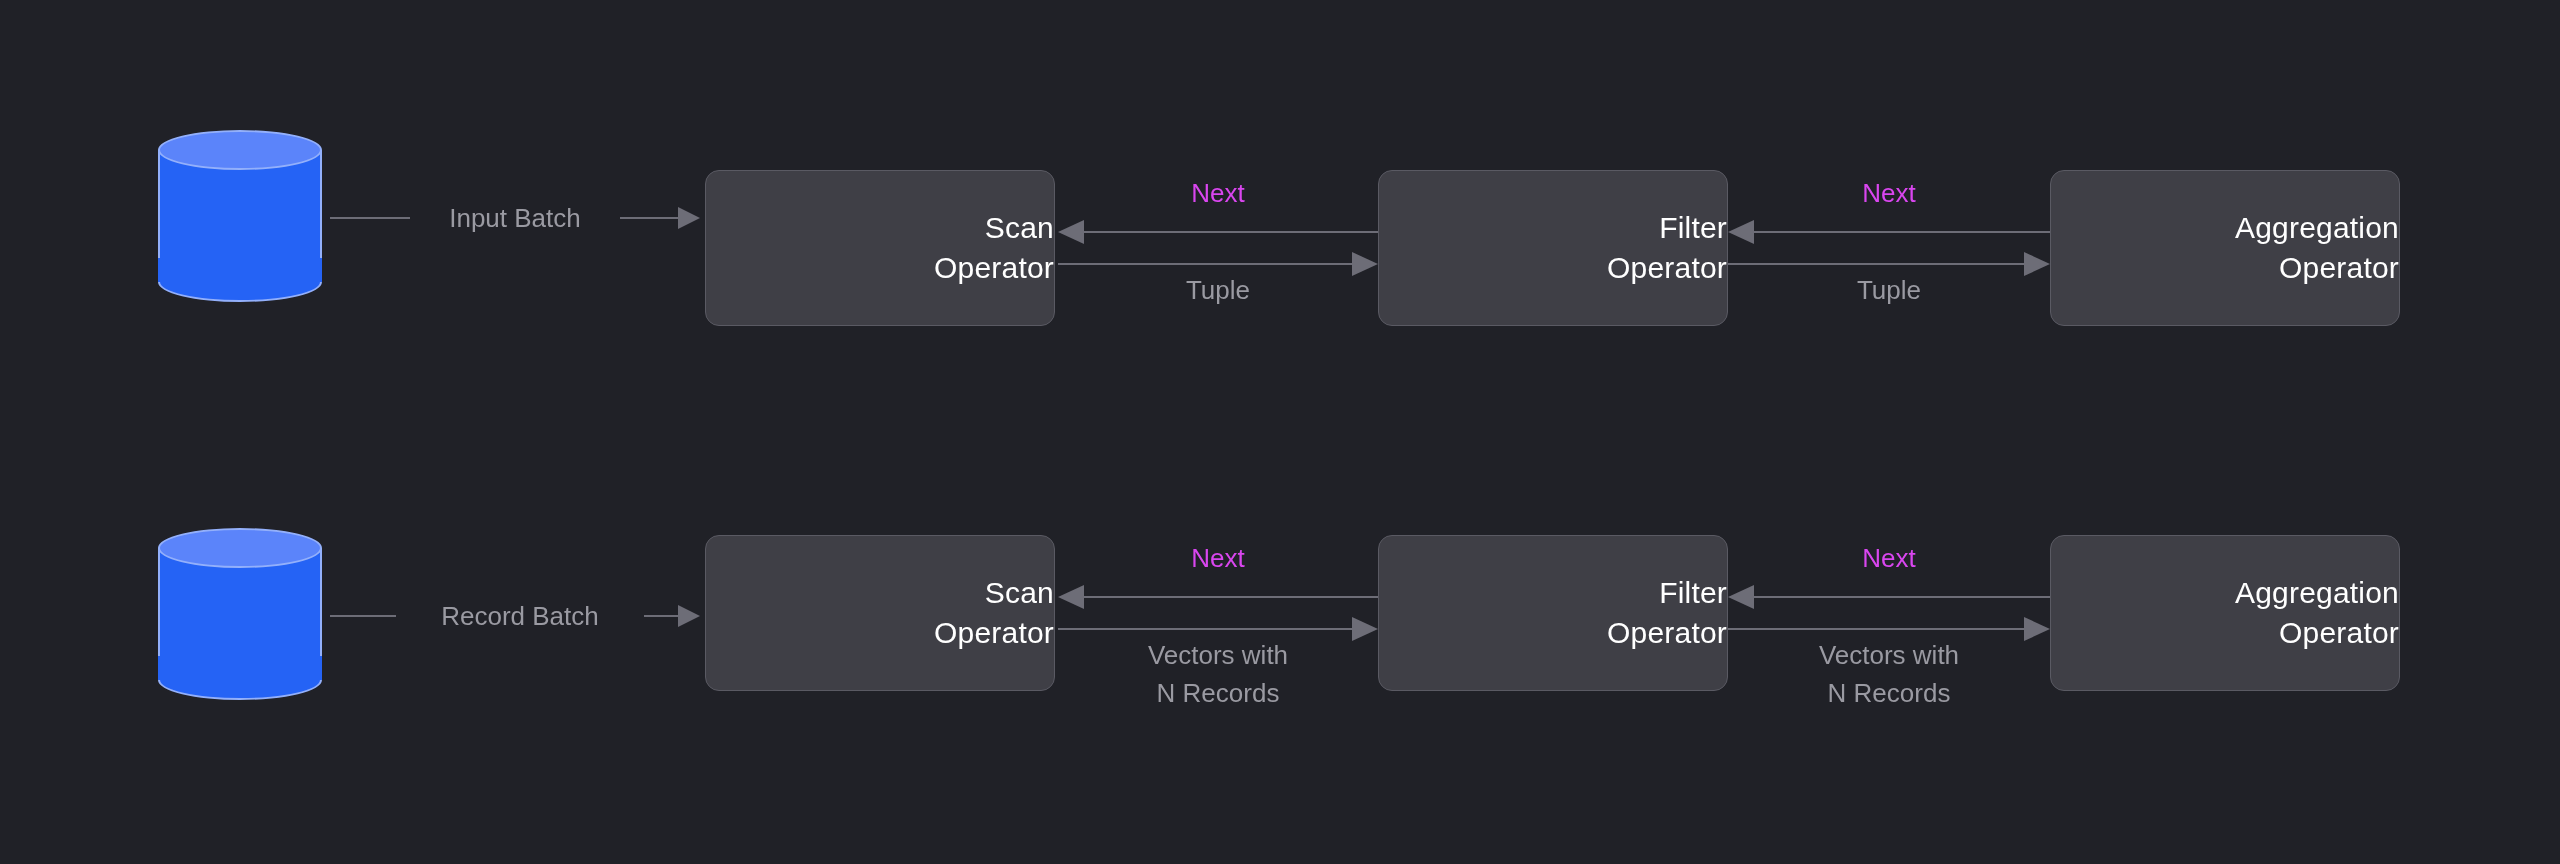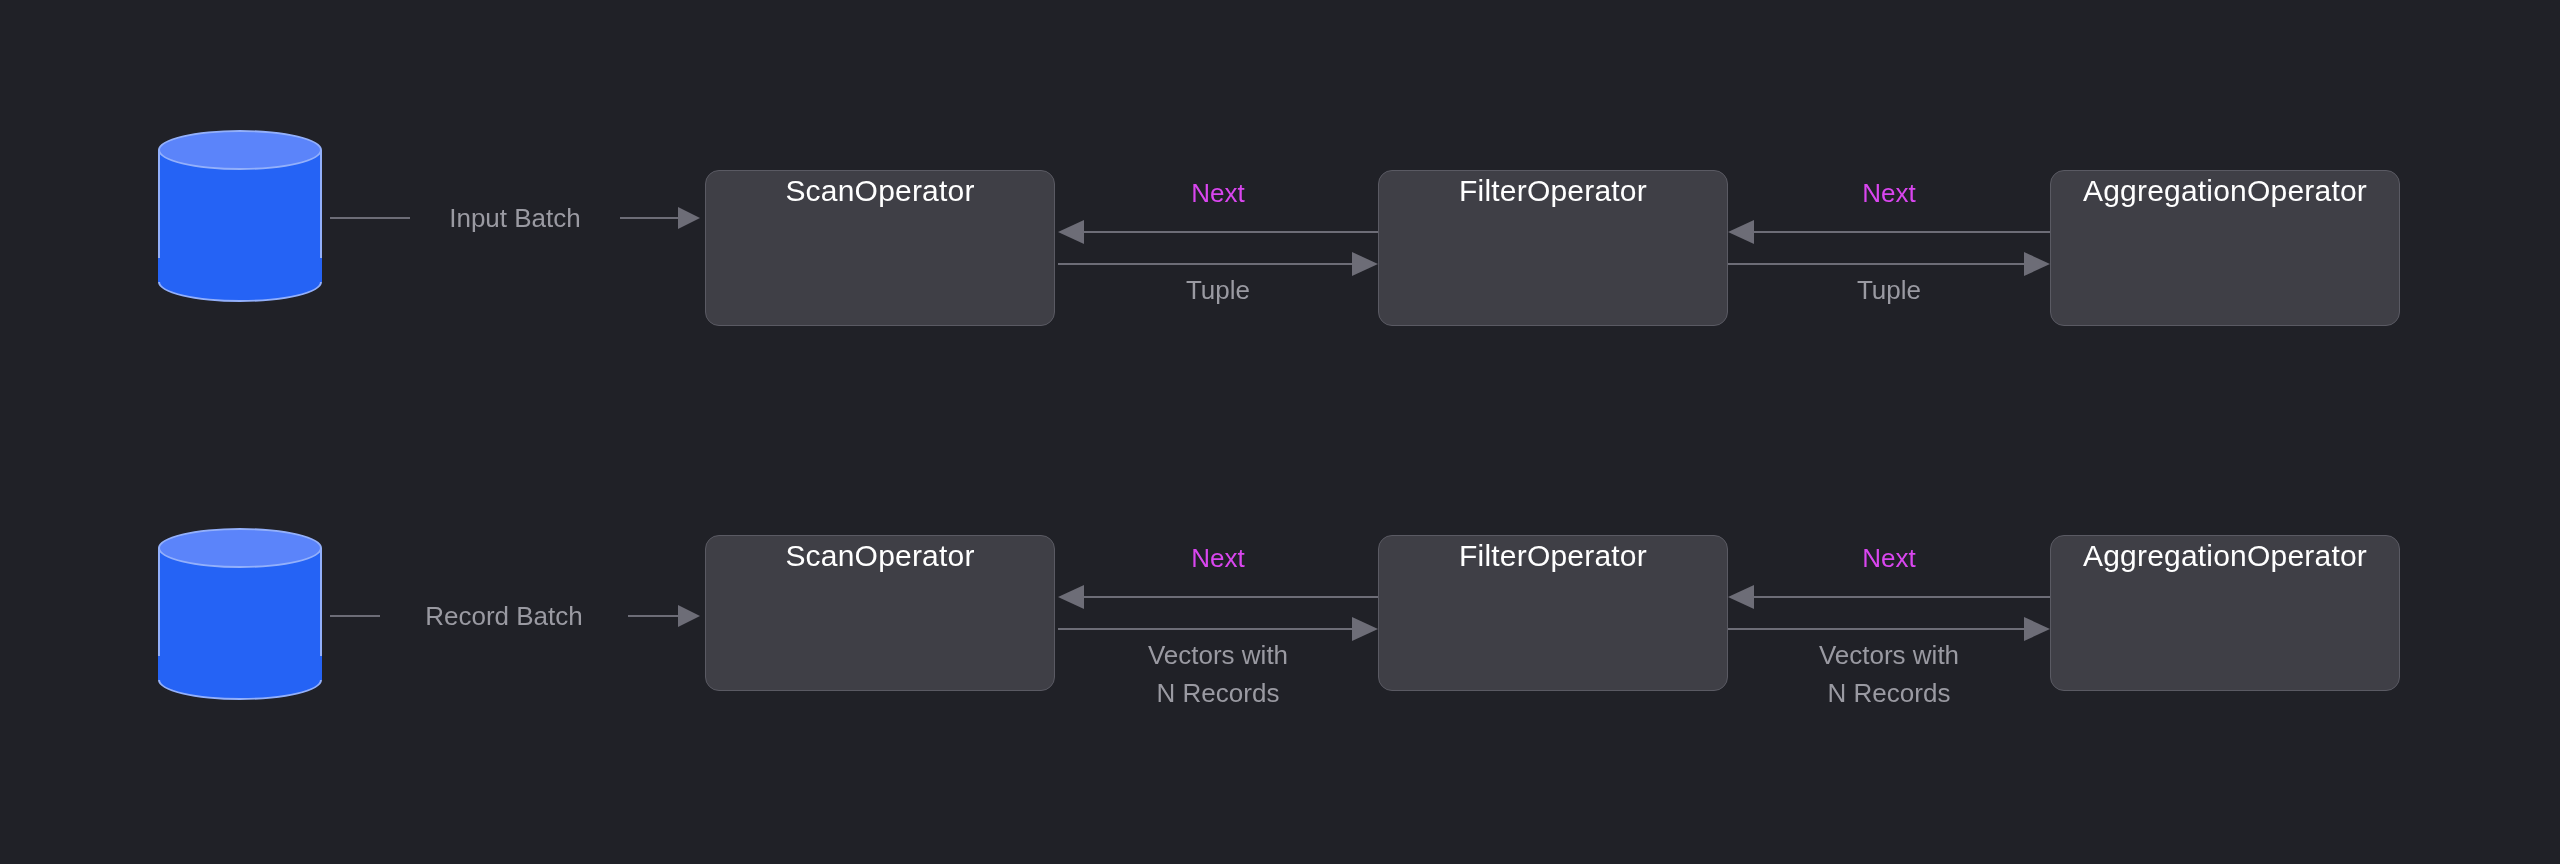"Scan" .op-box { align-items: flex-start -> flex-end; flex-direction: none -> column }
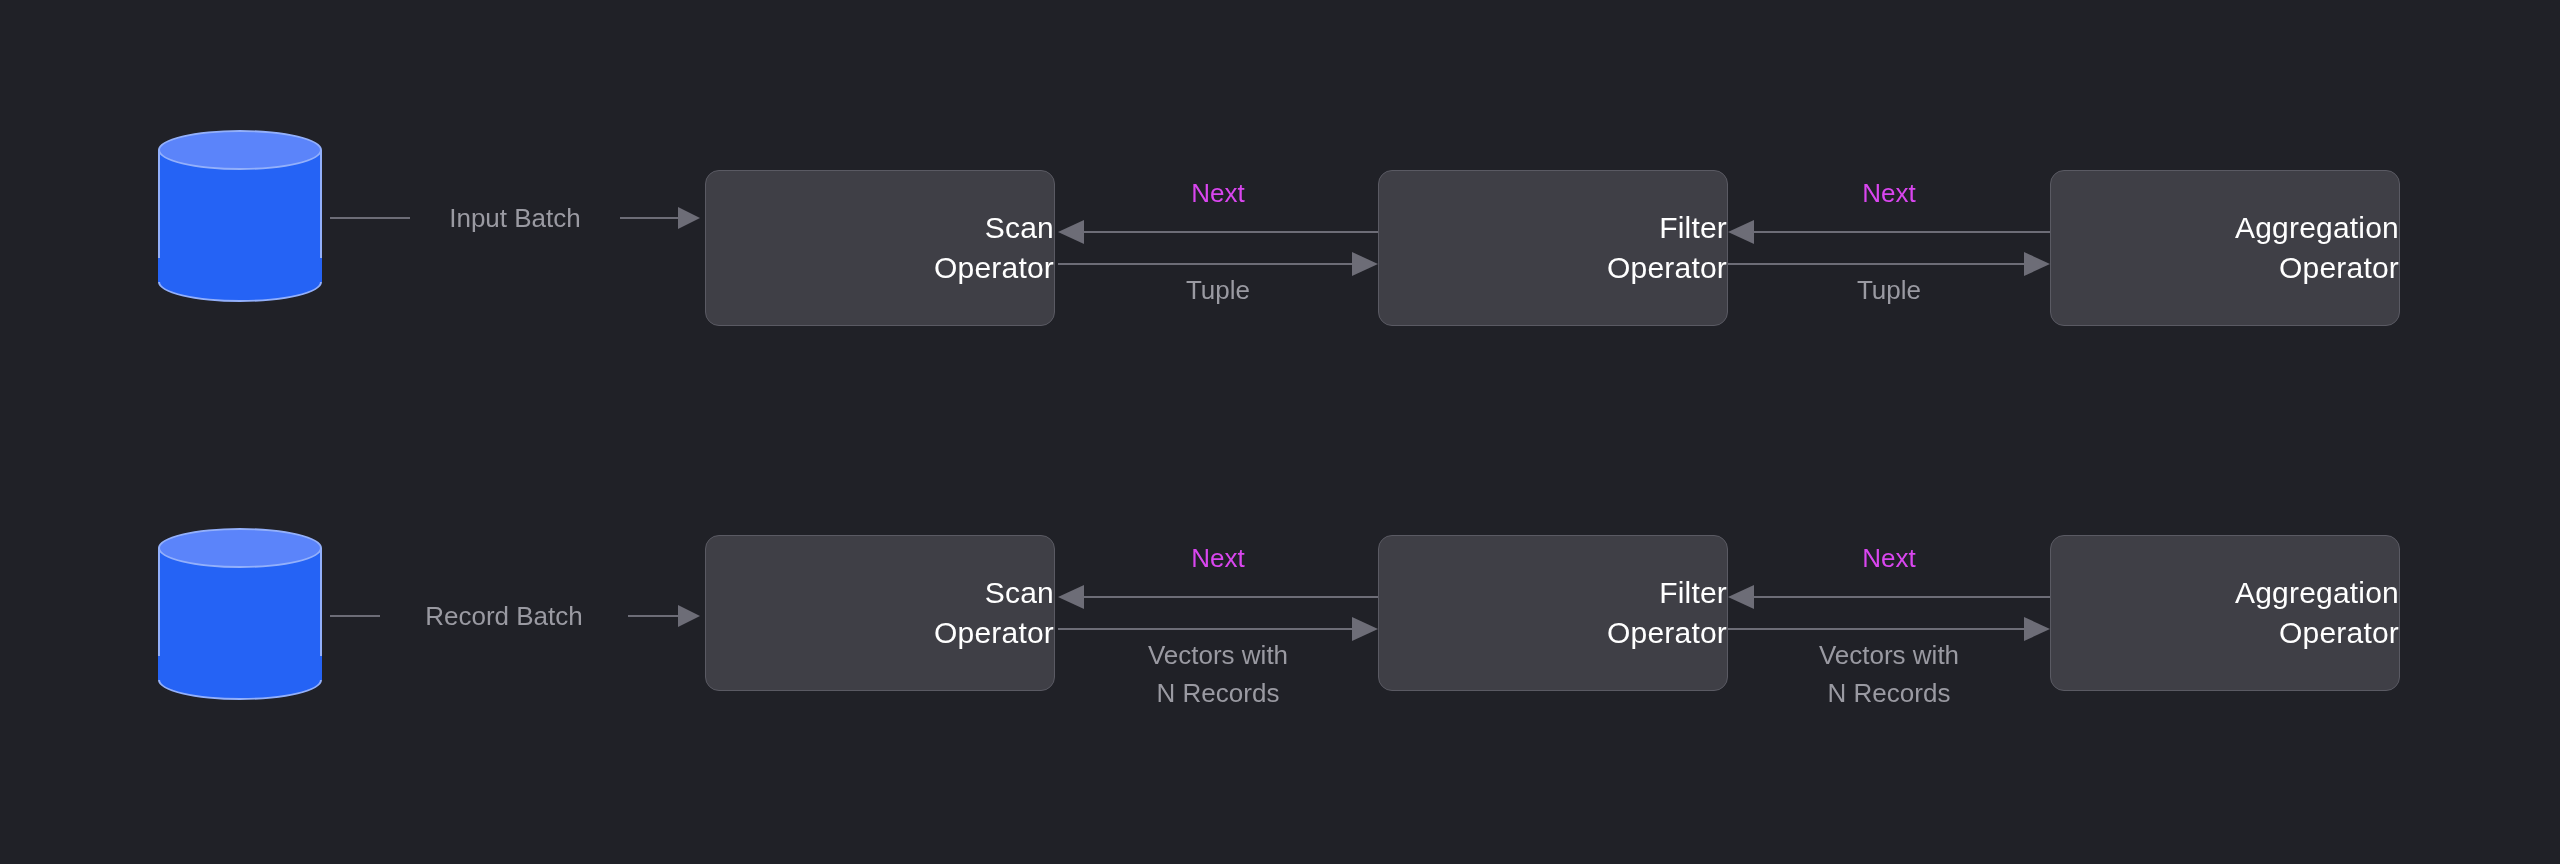"Record Batch" div.feed-label { left: 50px -> 66px }
